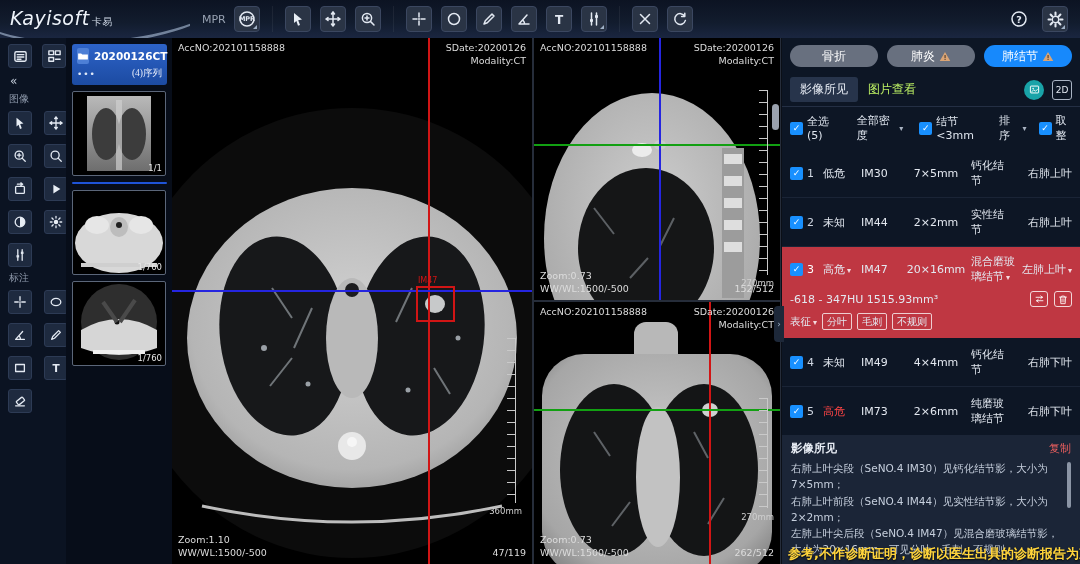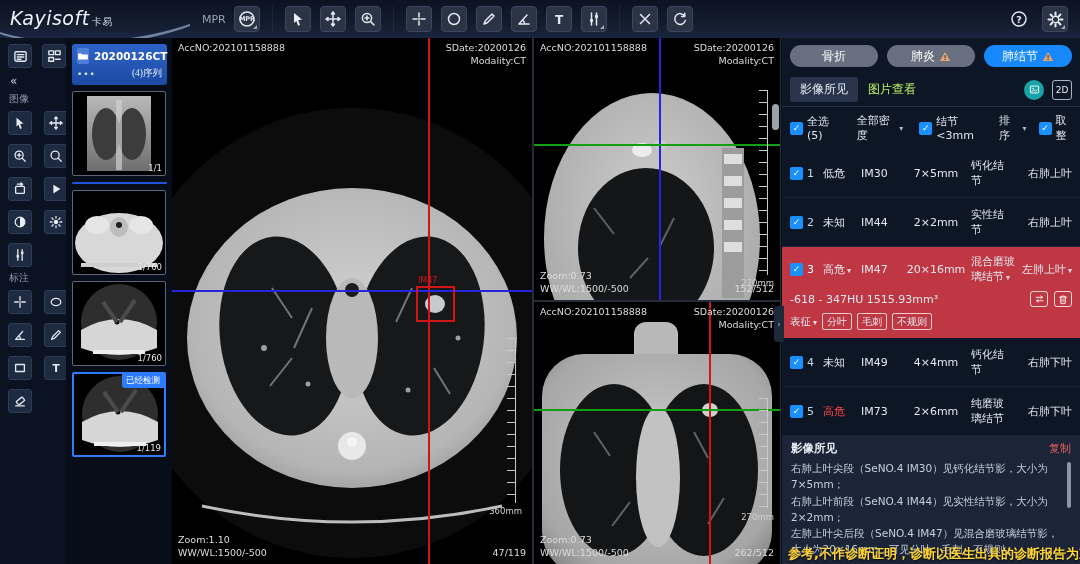"已经检测" div.thumb { html: <div> <svg> <circle></circle> <path></path> <circle></circle> <path></path> <rect></rect> </svg> <span>已经检测</span> <span>1/119</span> </div> -> none }
